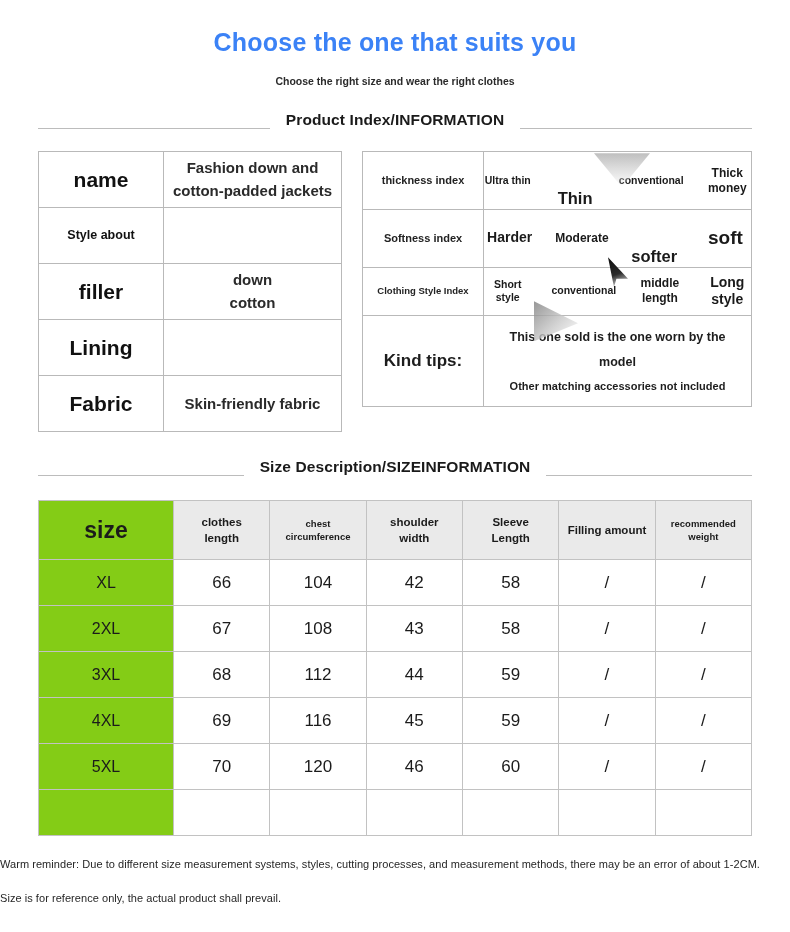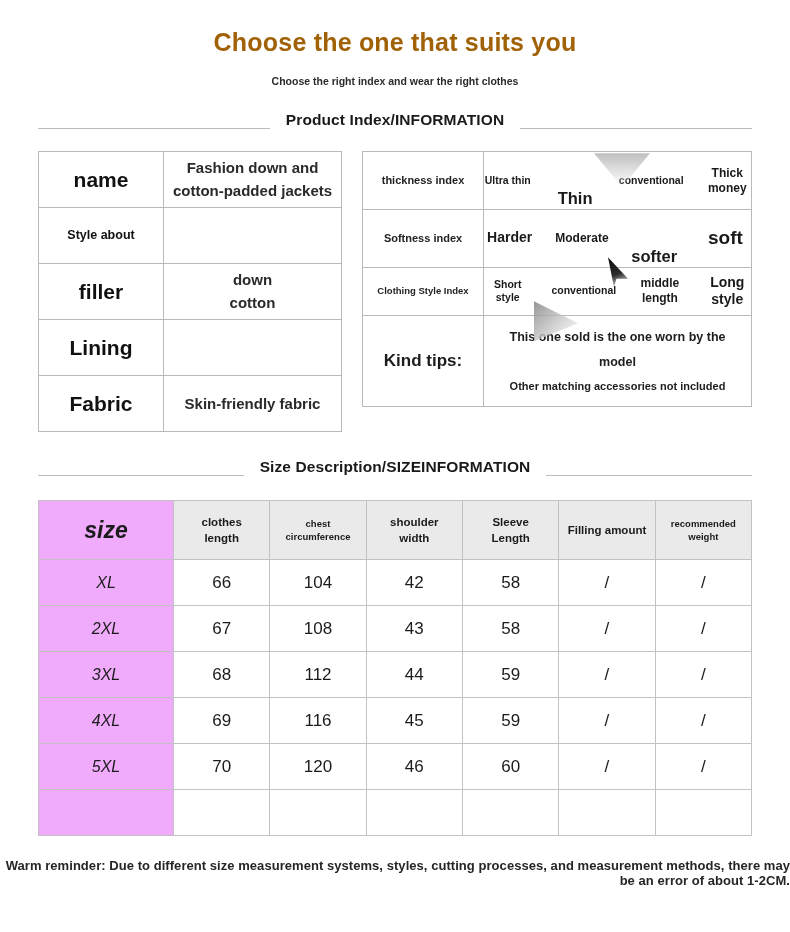"Choose the one that suits" .main-title { color: #a16207 -> #3b82f6 }
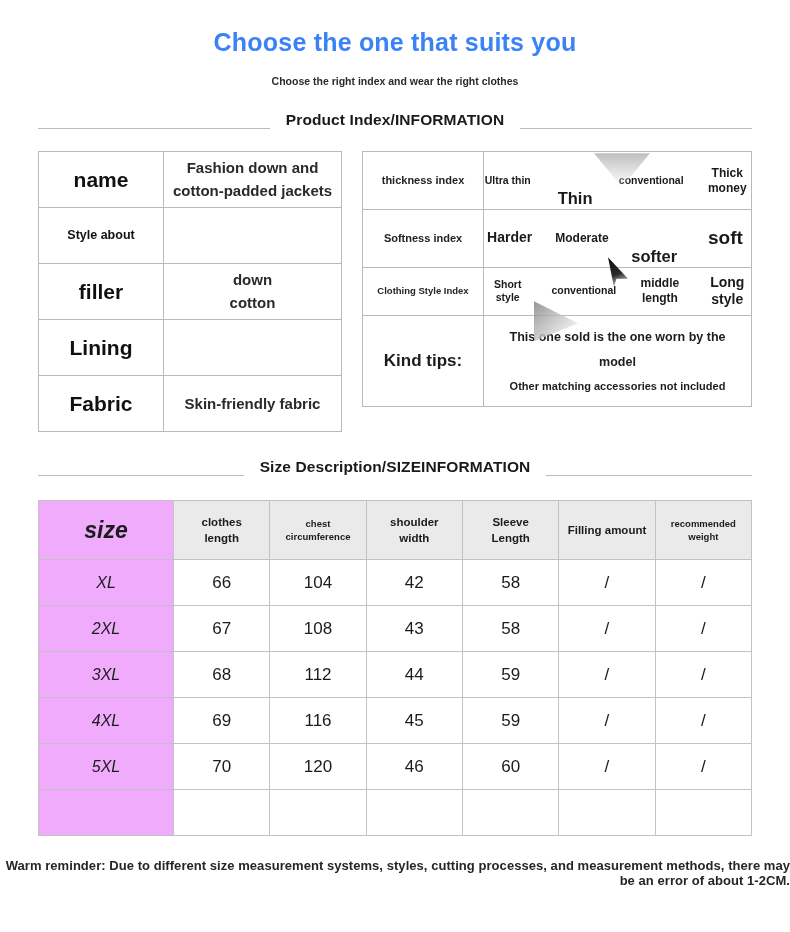"Choose the right index and" div.sub-title { text: index -> size }
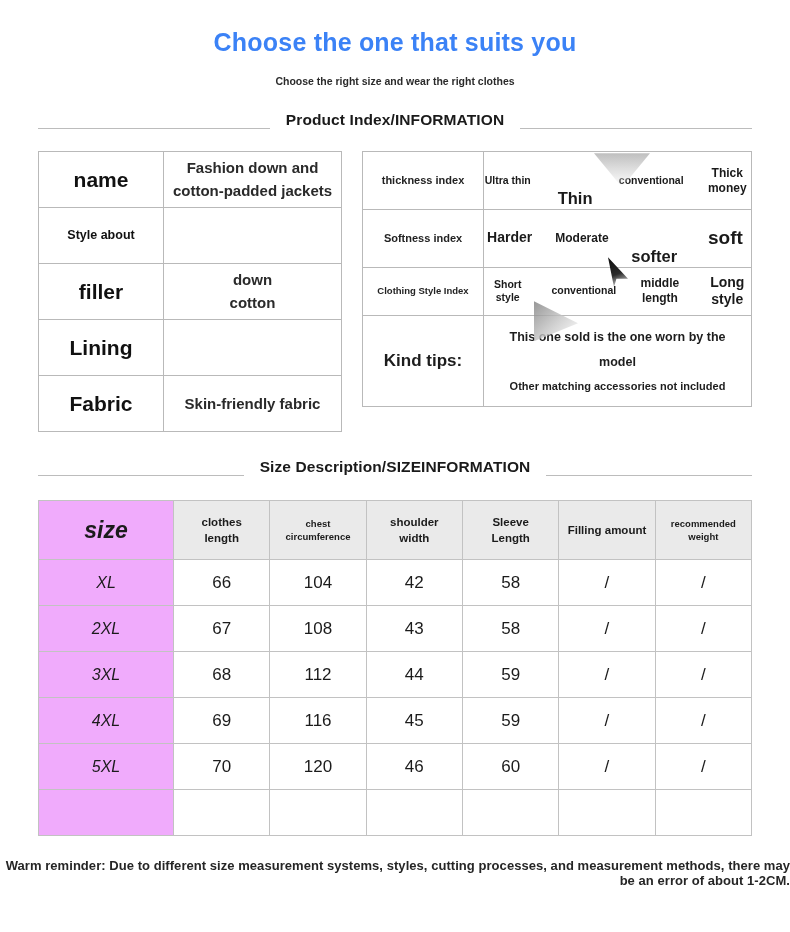"size" .size-tbl td.first-col { background: #f0abfc -> #84cc16; font-style: italic -> none }
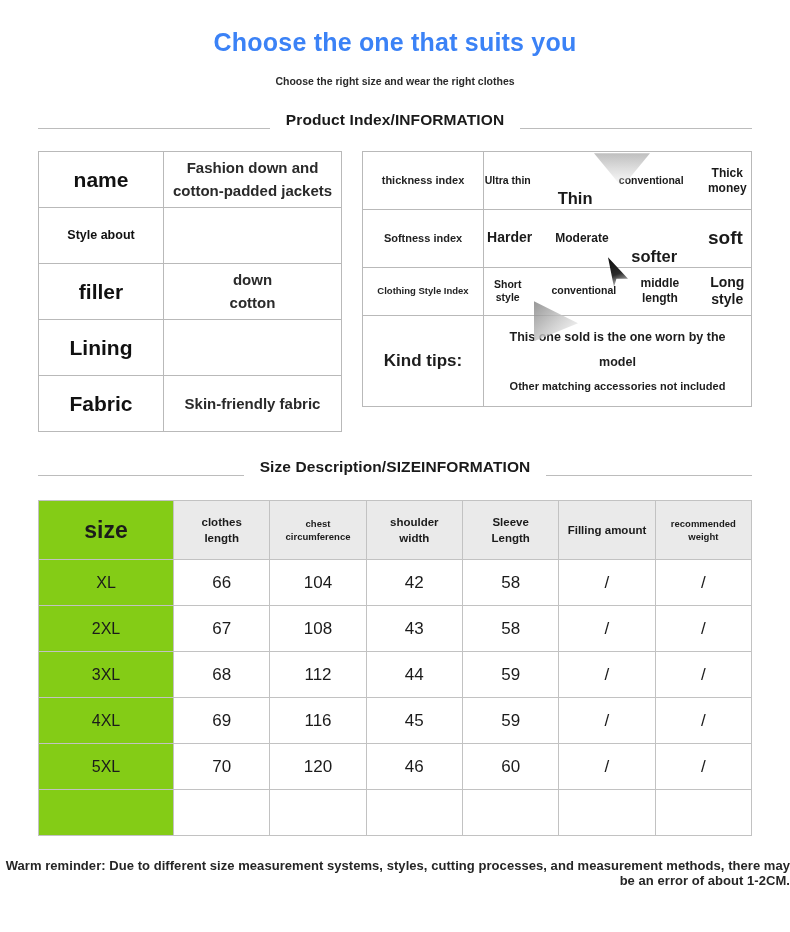"Warm reminder: Due to different" .note { font-size: 13px -> 11px; font-weight: bold -> normal; text-align: right -> left }
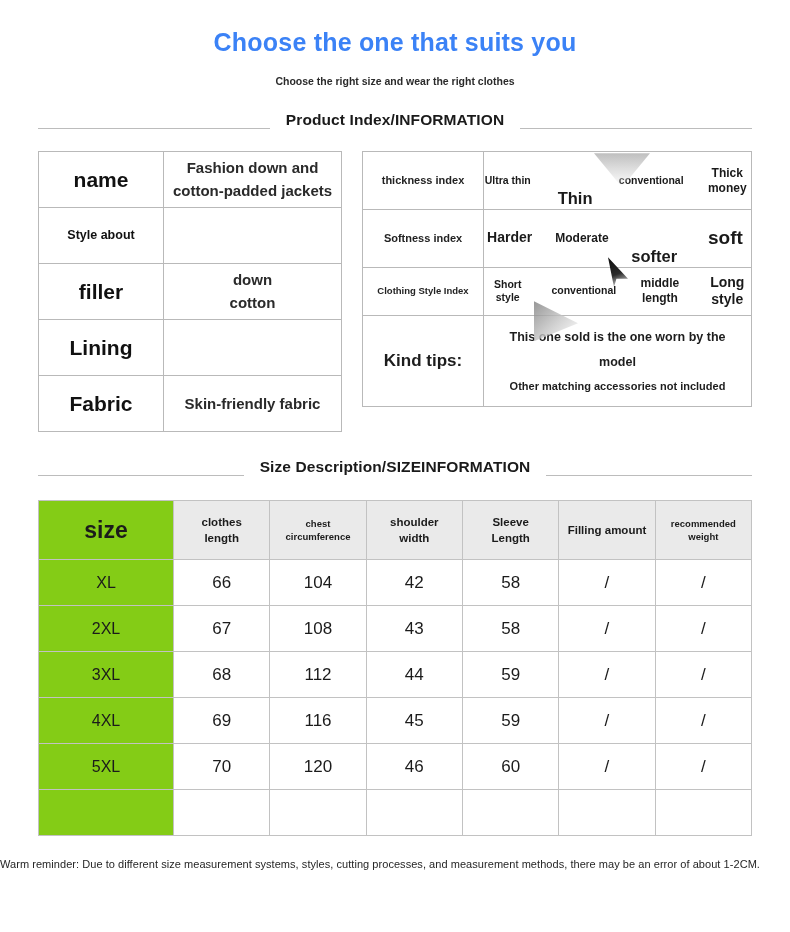"Size is for reference only," div.note { html: none -> <div>Size is for reference only, the actual product shall prevail.</div> }
